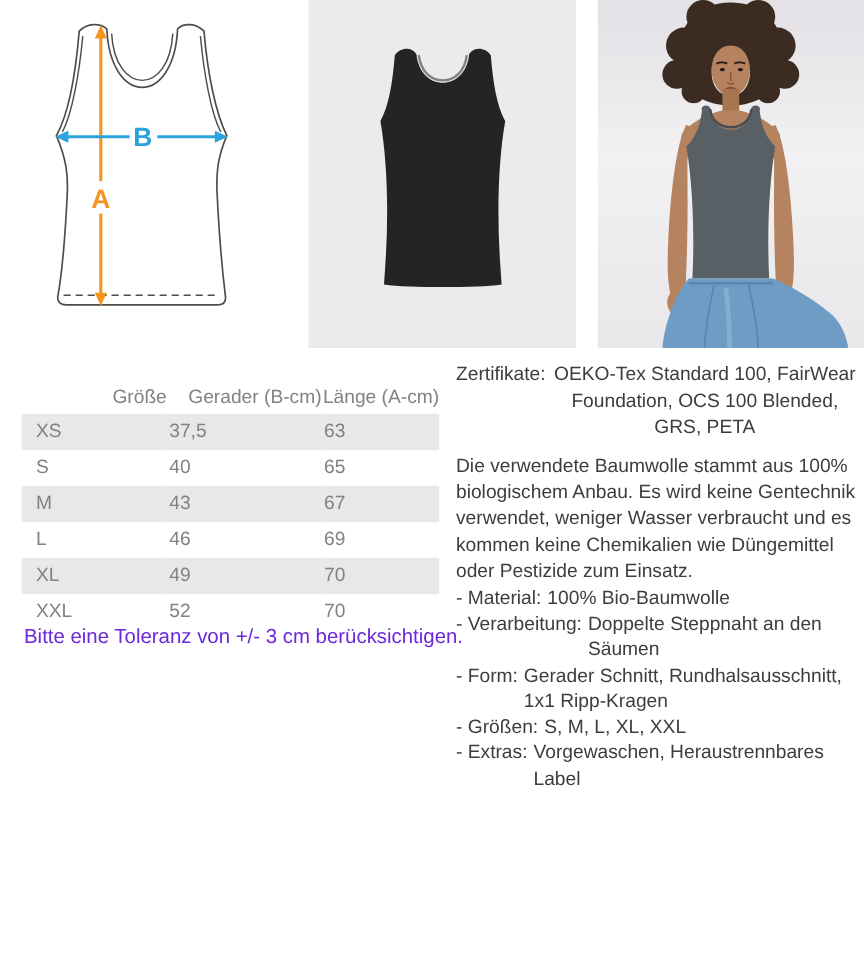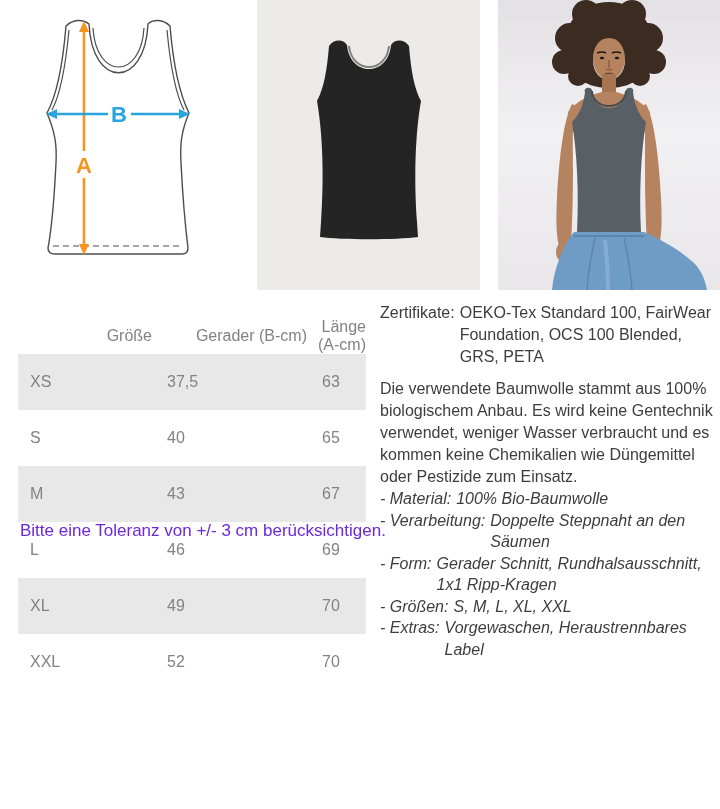"Zertifikate:" .p-cert { text-align: none -> center }
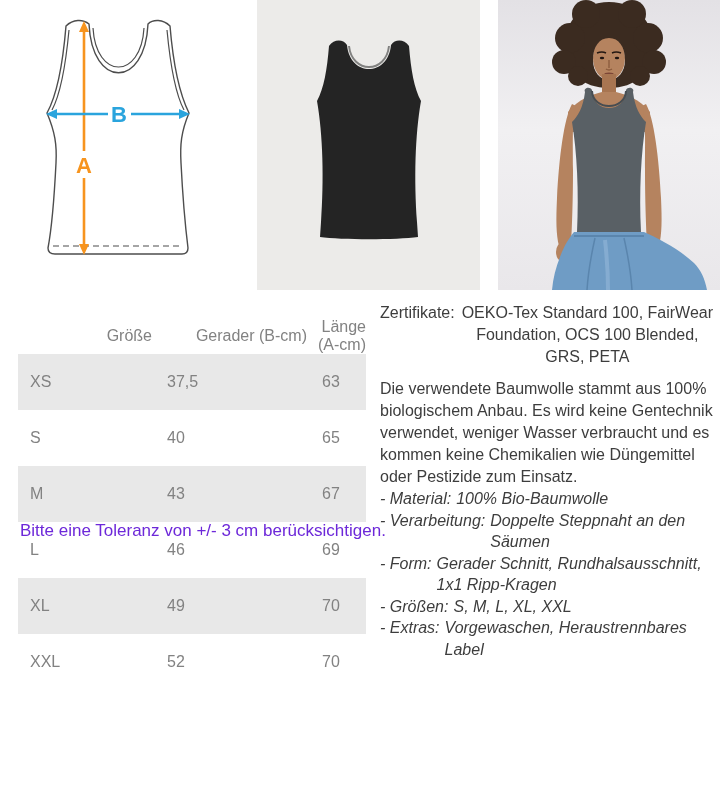"XS" .size-table td { padding: 15px -> 2px }
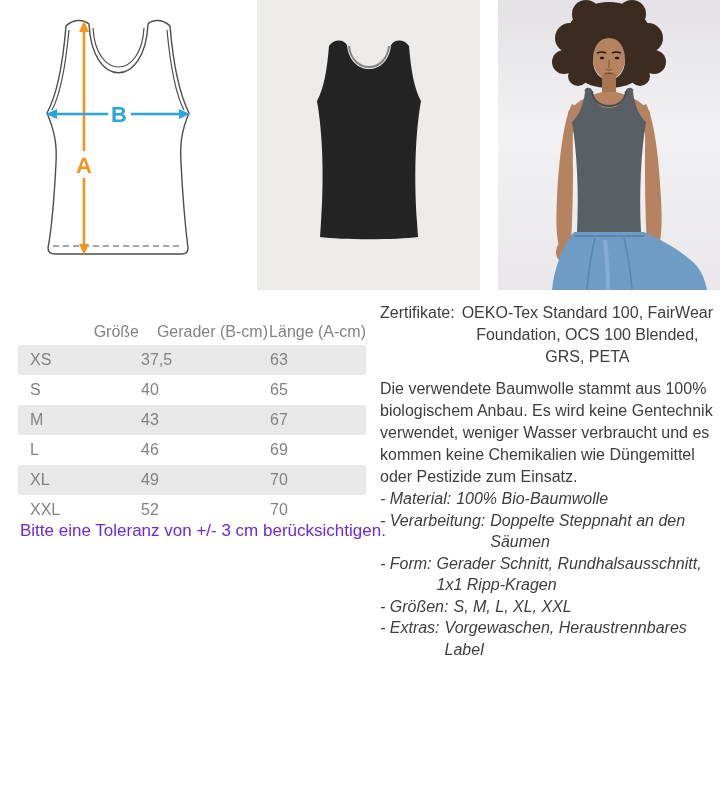"- Material:" .details { font-style: italic -> none }
